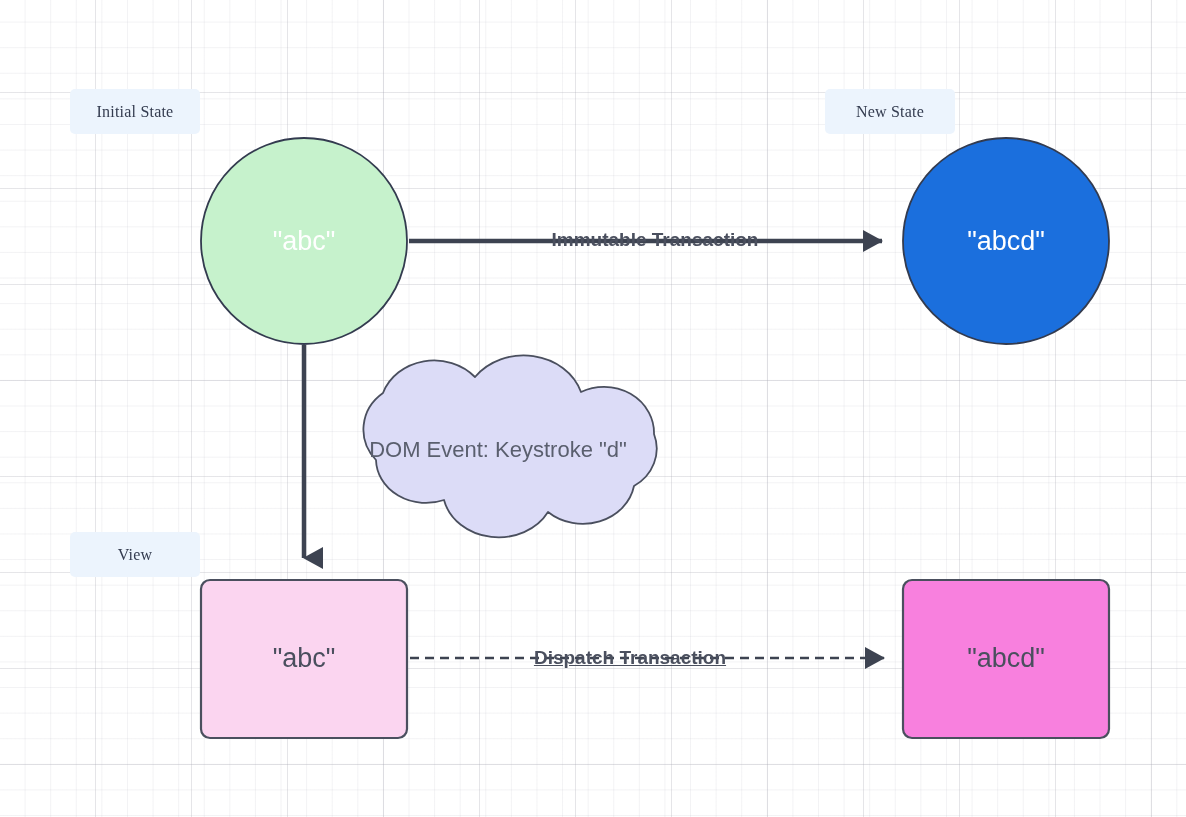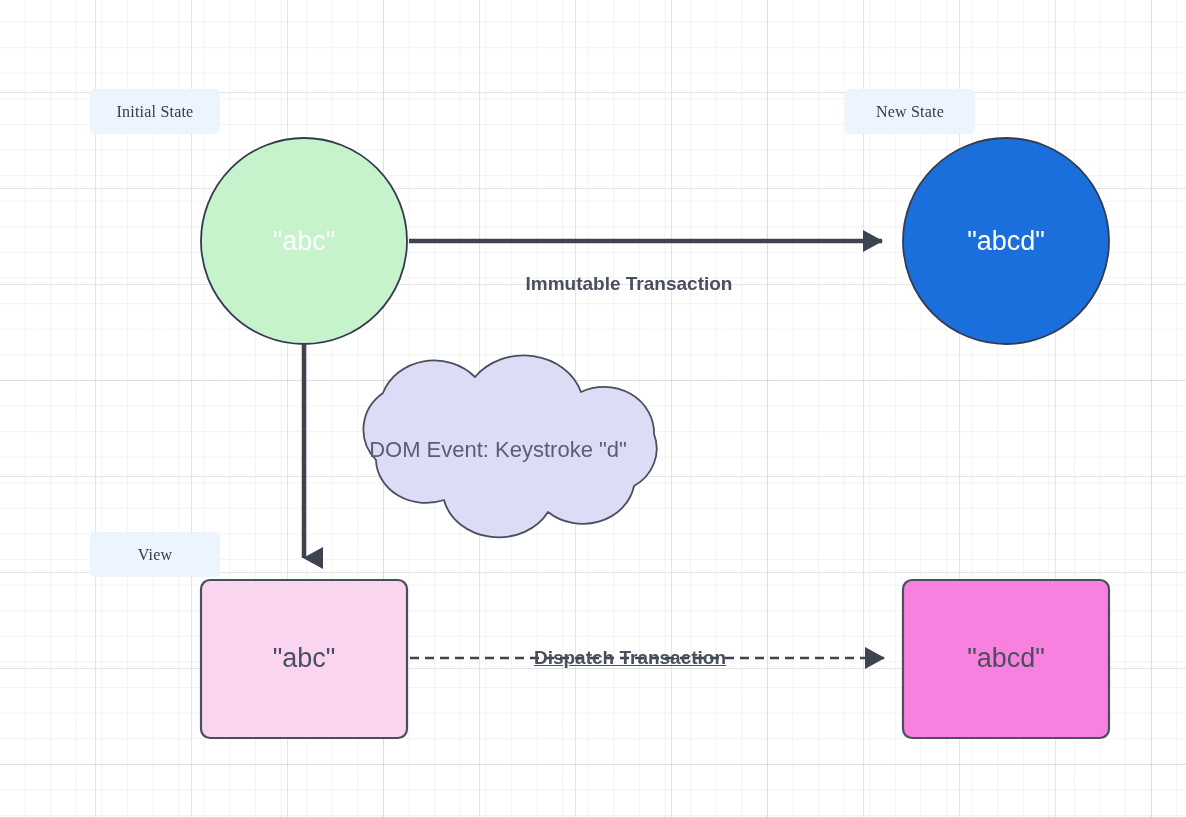"Initial State" .cluster-label { margin-left: 20px -> none }
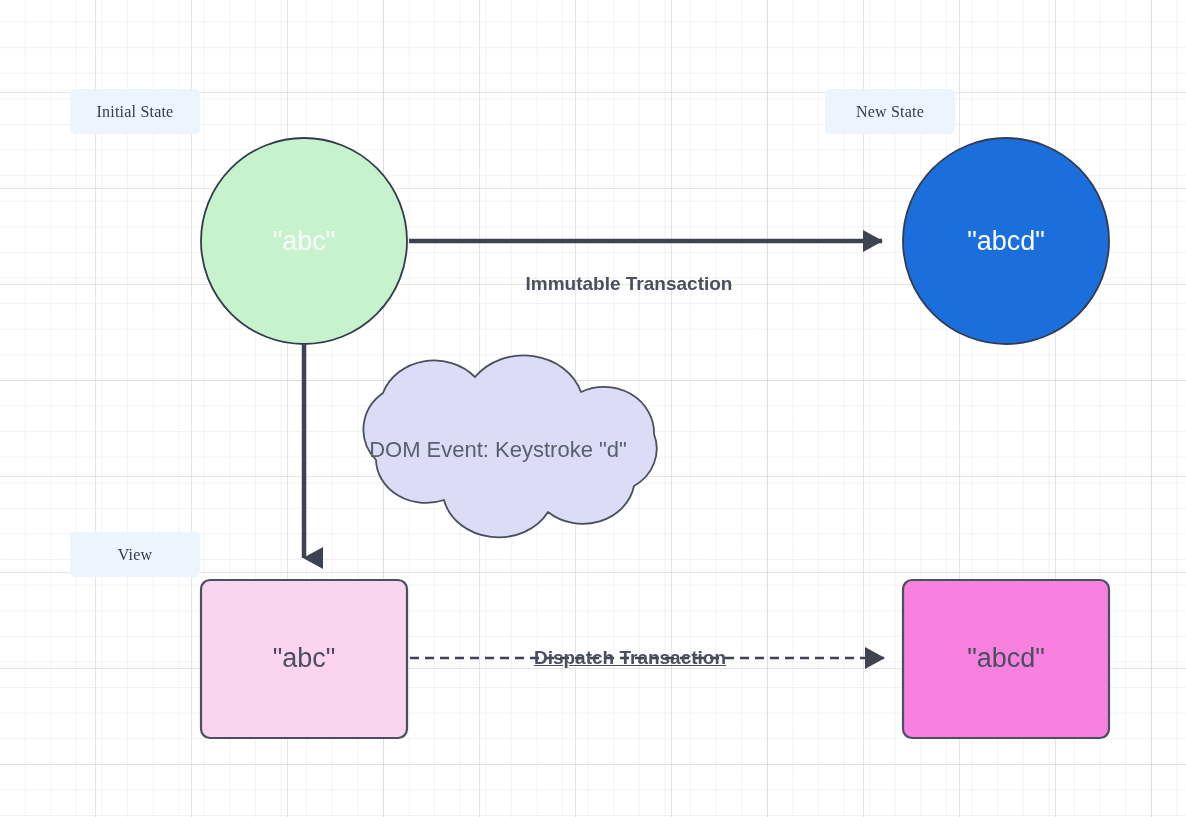"Immutable Transaction" #edge-label-immutable { left: 479px -> 505px; margin-top: 44px -> none }
